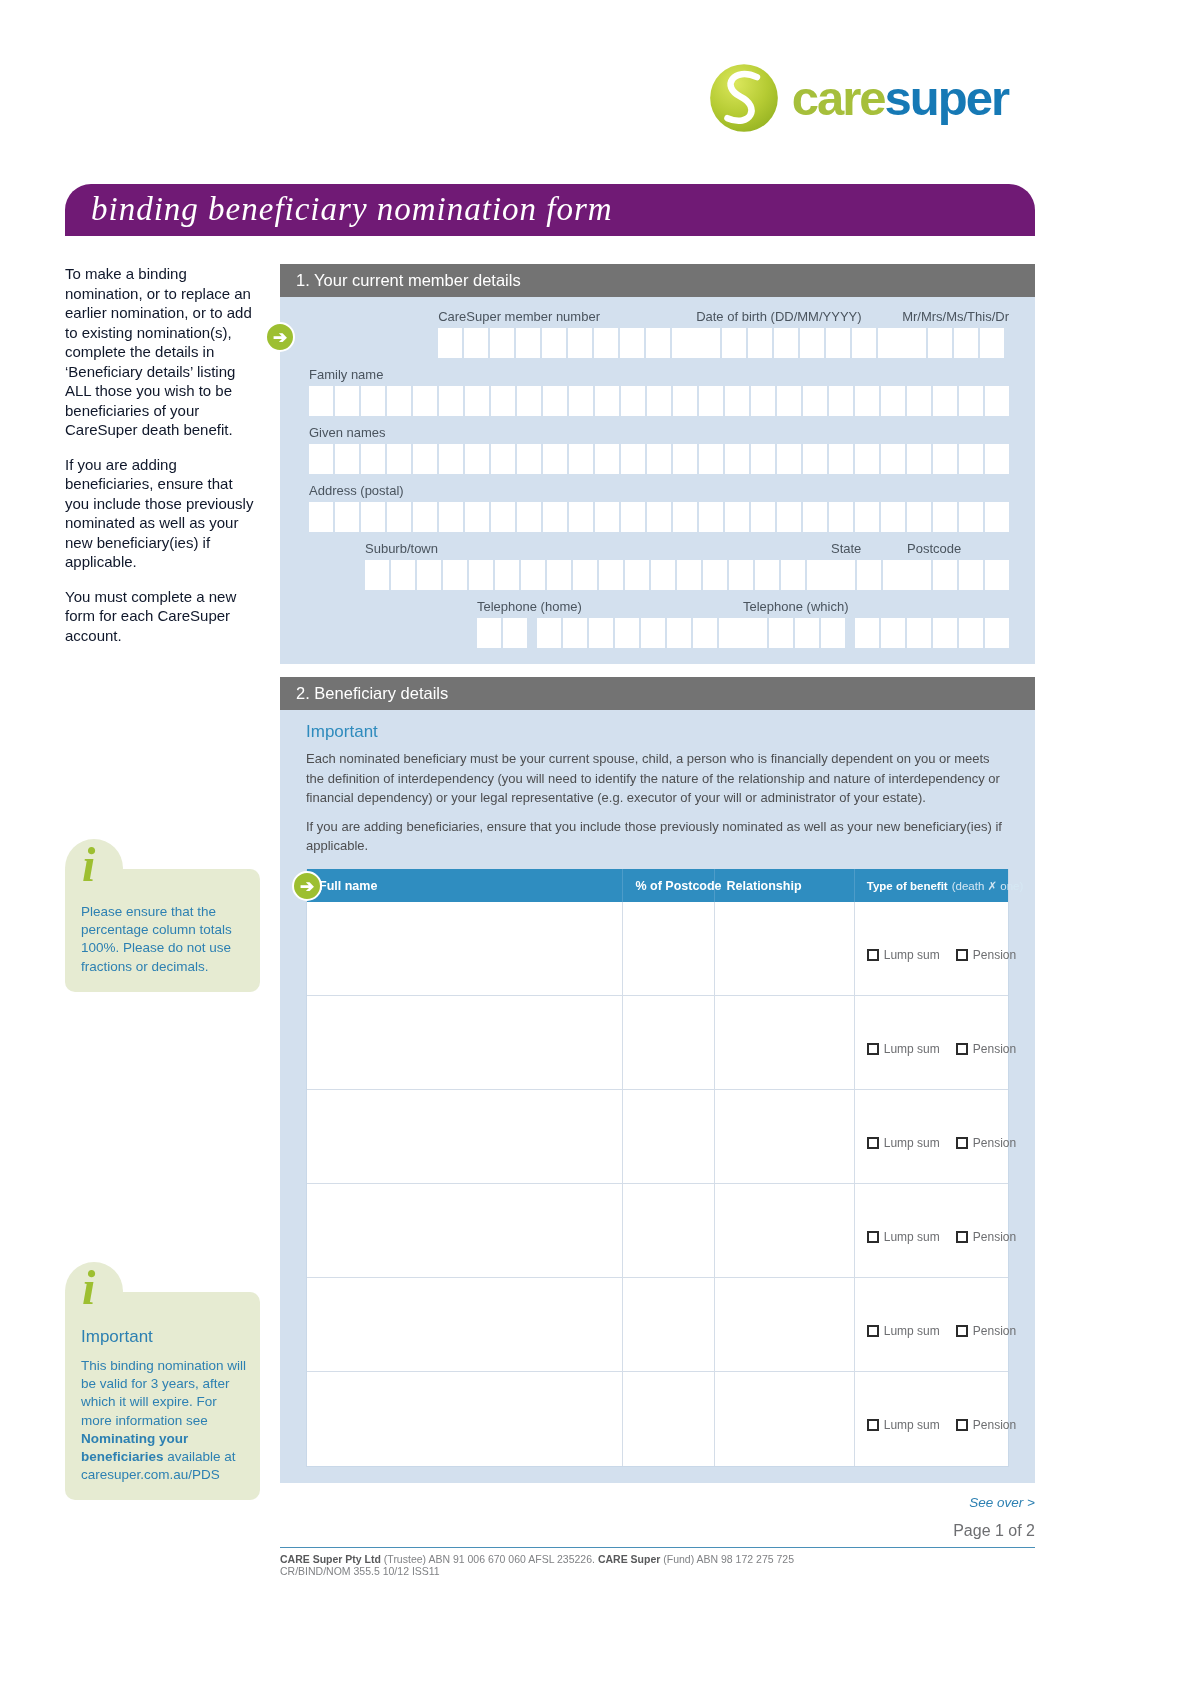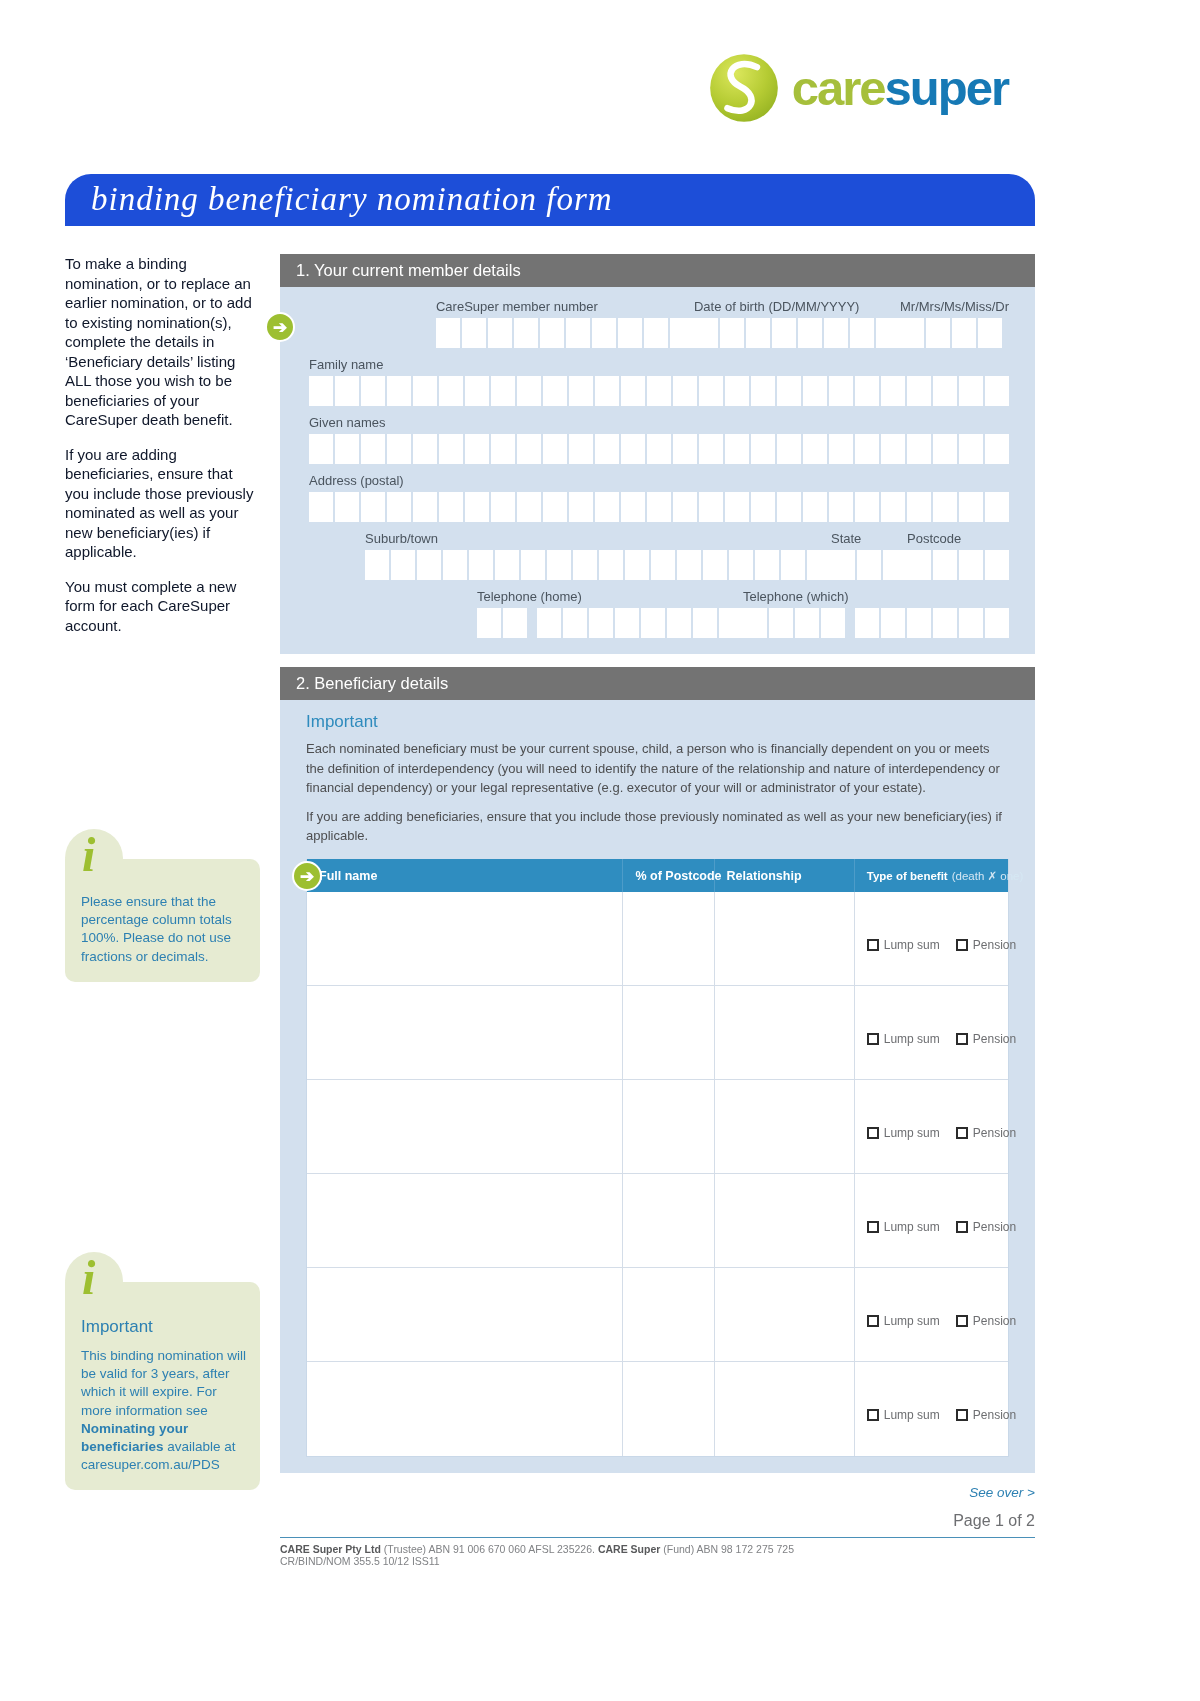"caresuper" .page { margin-top: none -> 10px }
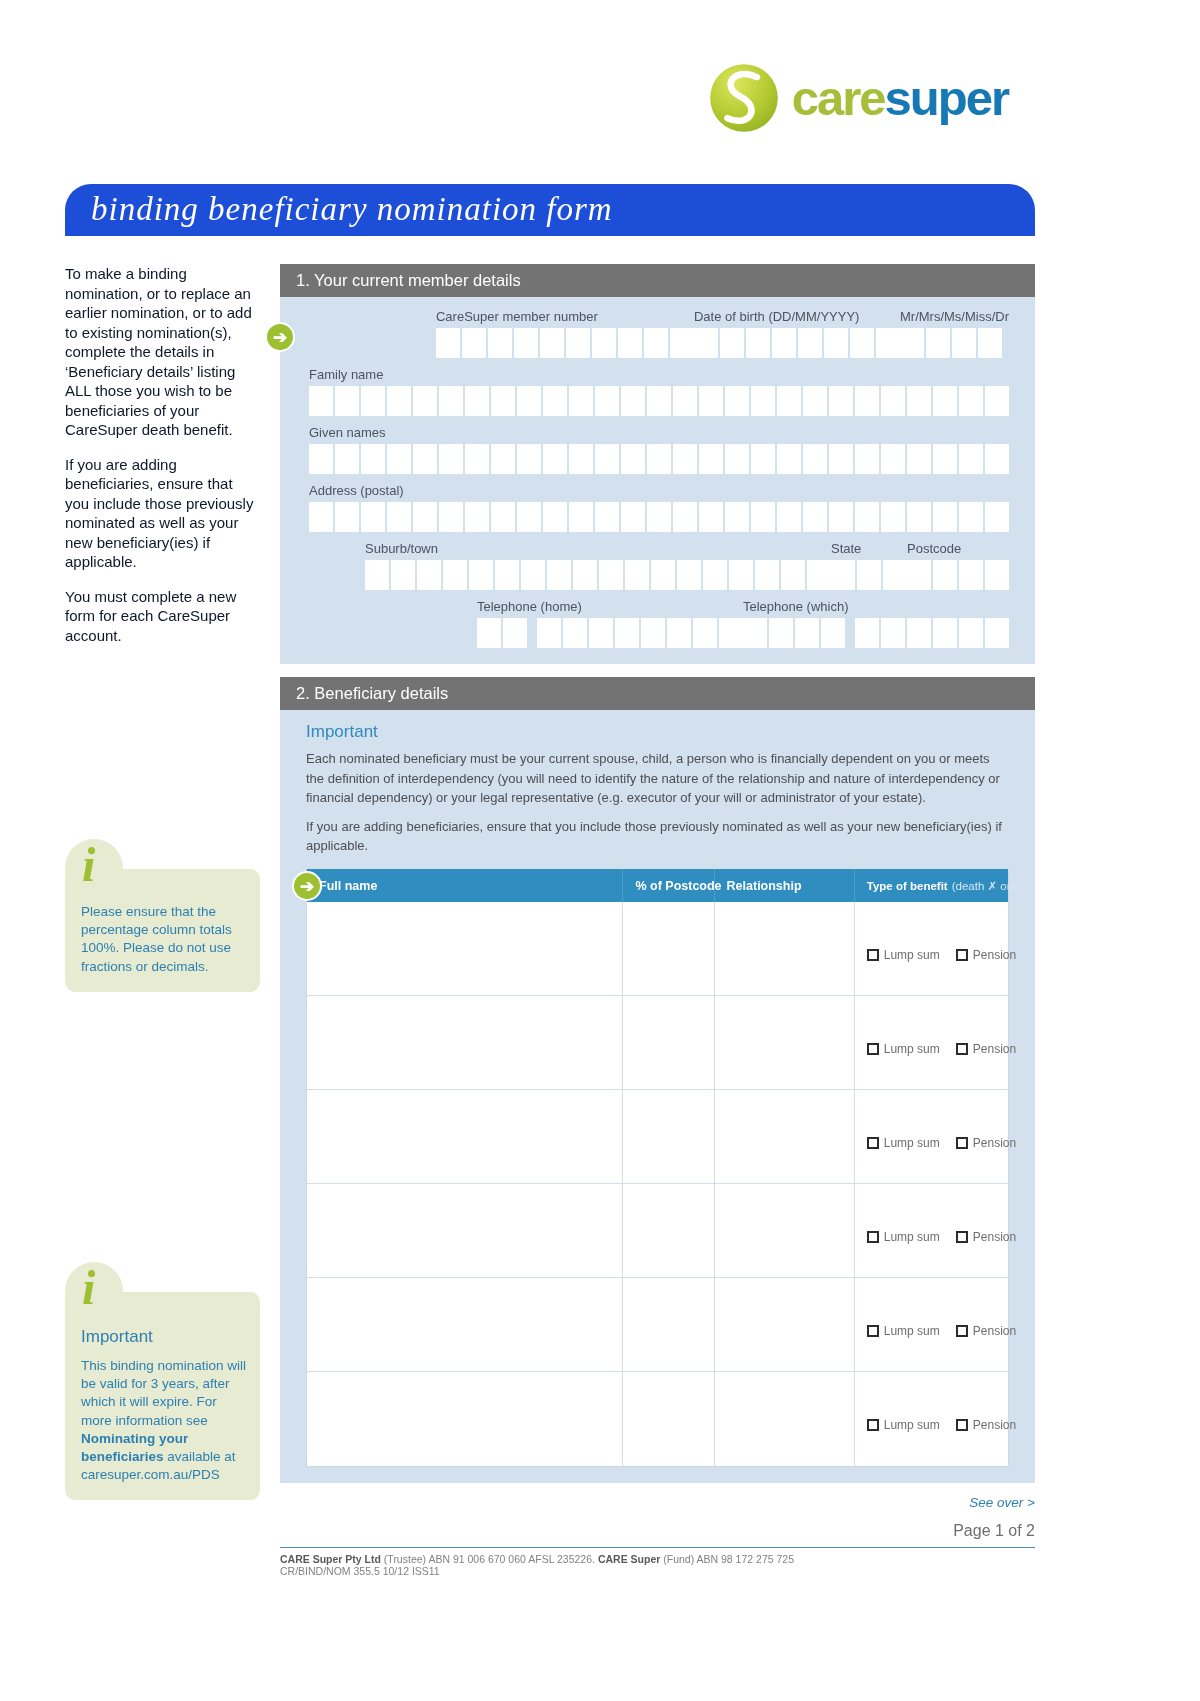"binding beneficiary nomination form" .banner { background: #1d4ed8 -> #701a75 }
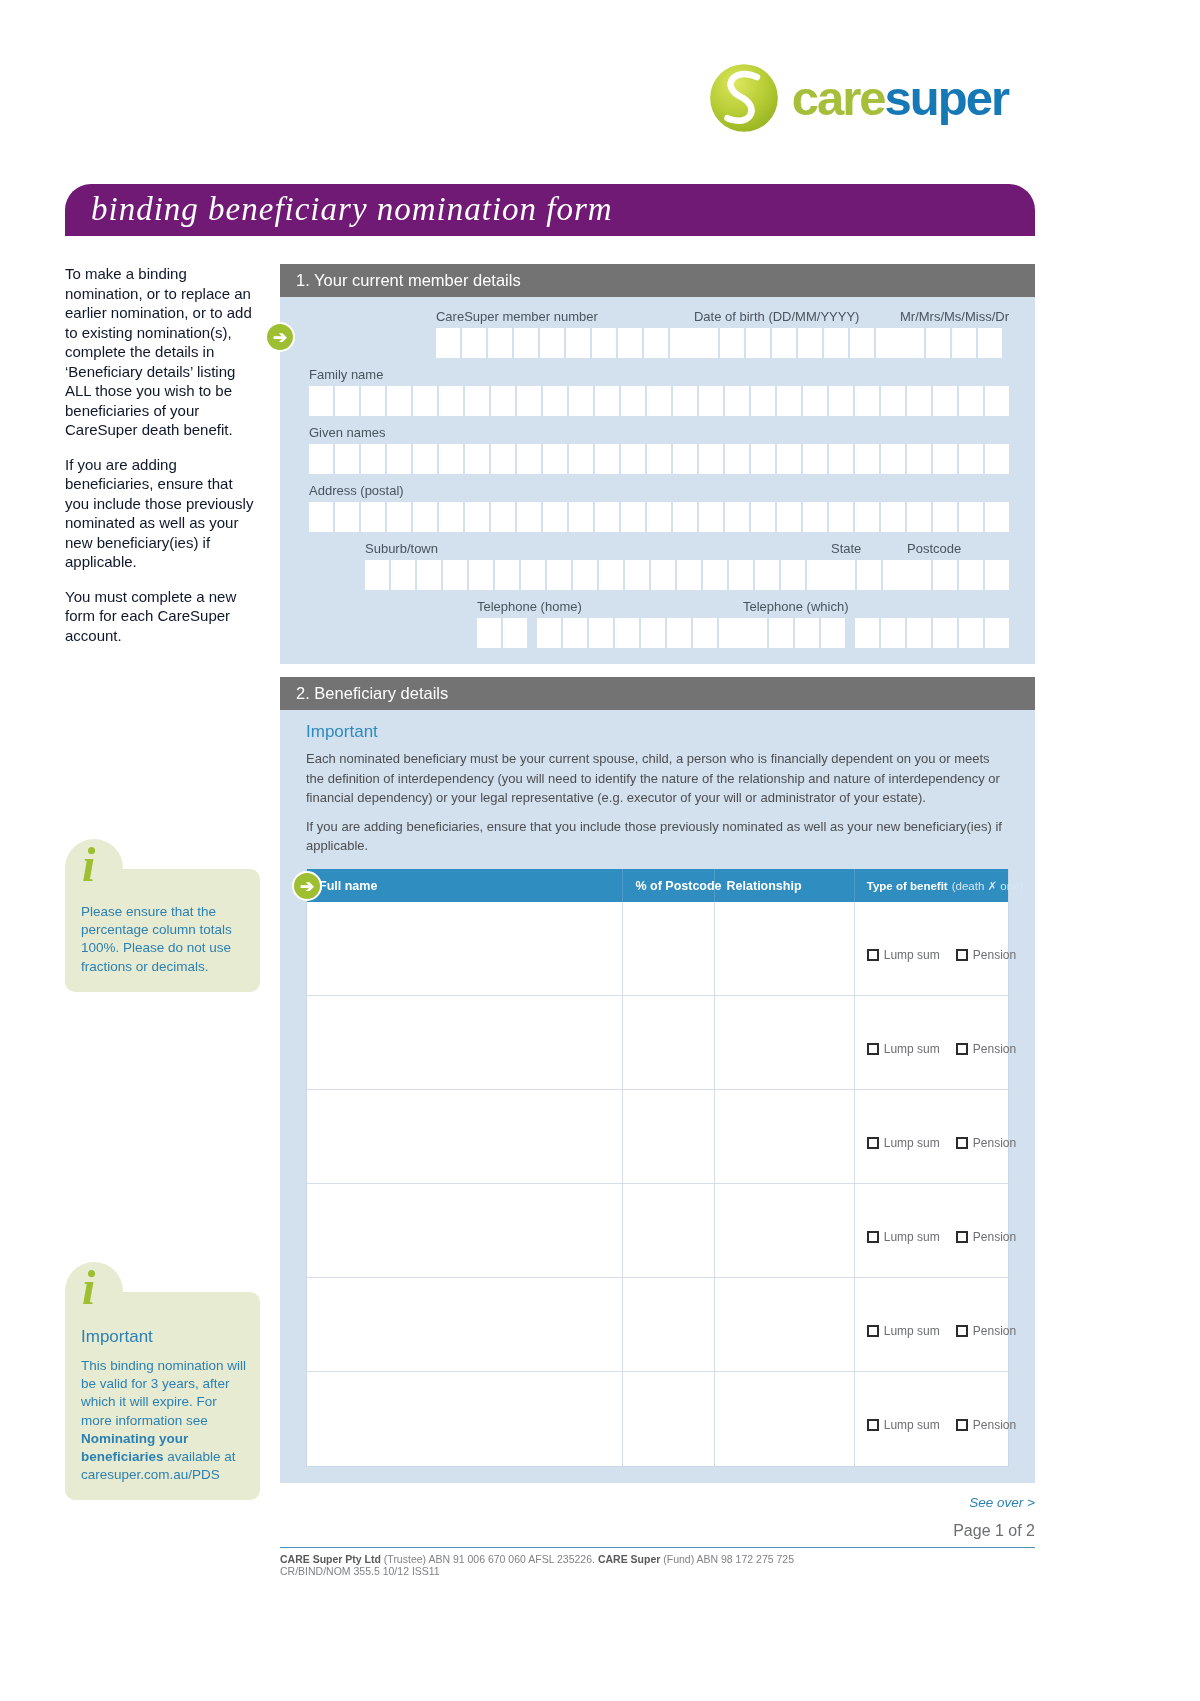"Mr/Mrs/Ms/Miss/Dr" div.flabel { text: Mr/Mrs/Ms/Miss/Dr -> Mr/Mrs/Ms/This/Dr }
